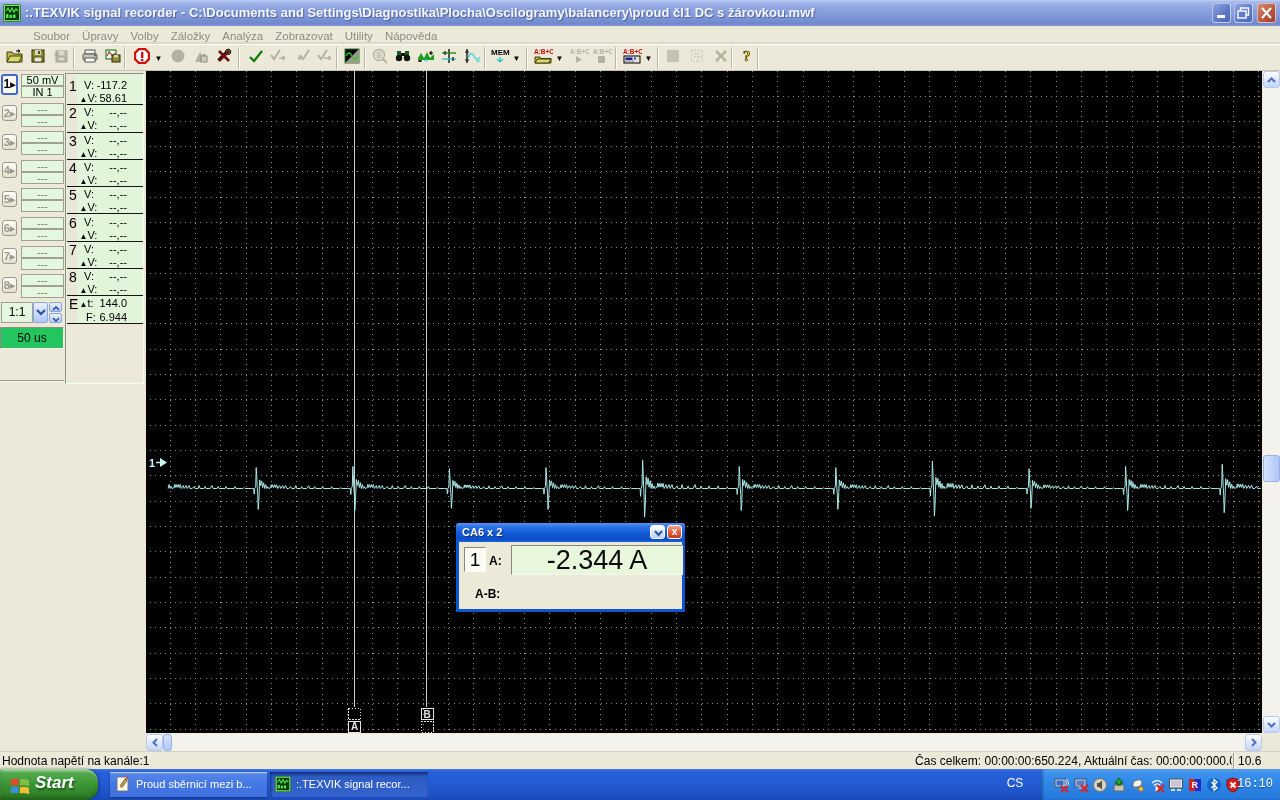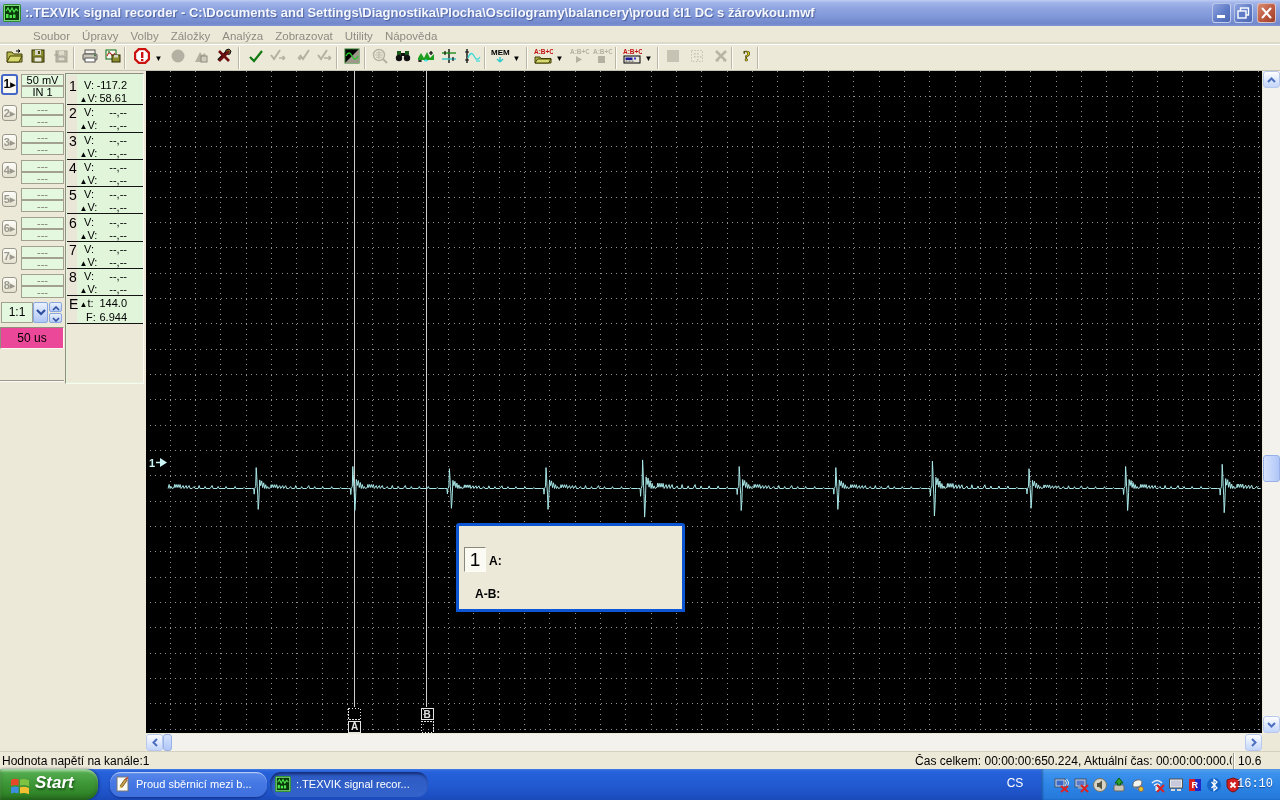"50 us" #timebase { background: #ec4899 -> #22c55e }
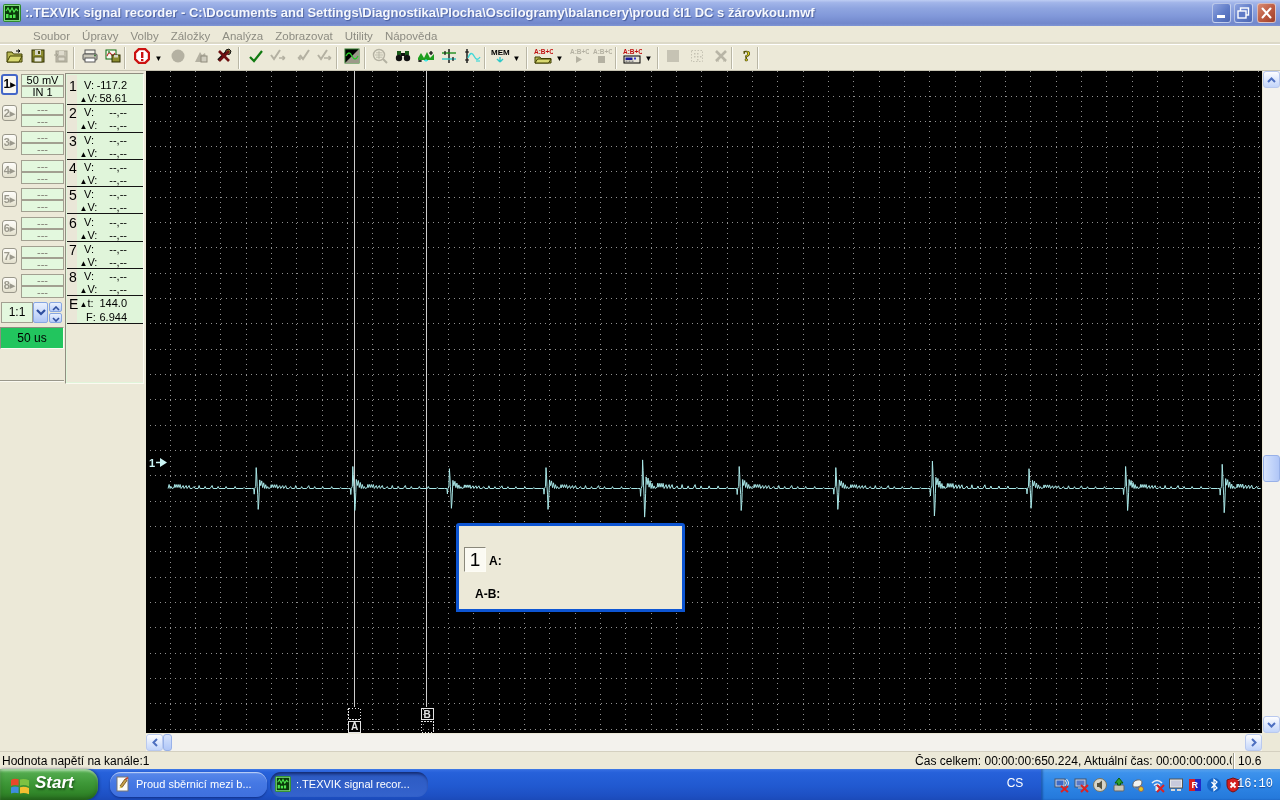"CA6 x 2" div { html: none -> <div> <span>CA6 x 2</span> <div> <svg> <path></path> </svg> </div> <div> <span>x</span> </div> </div> }
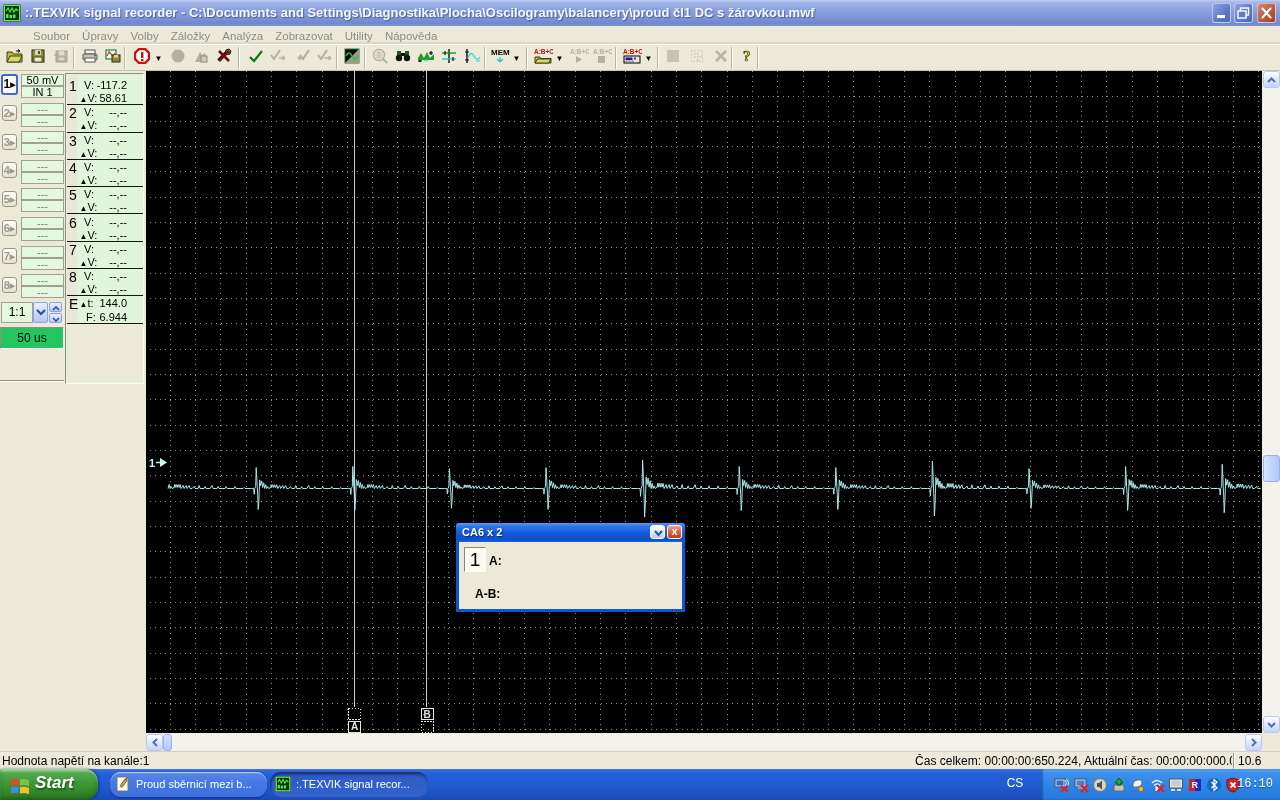"-2.344 A" div.pop-val { html: none -> <div>-2.344 A</div> }
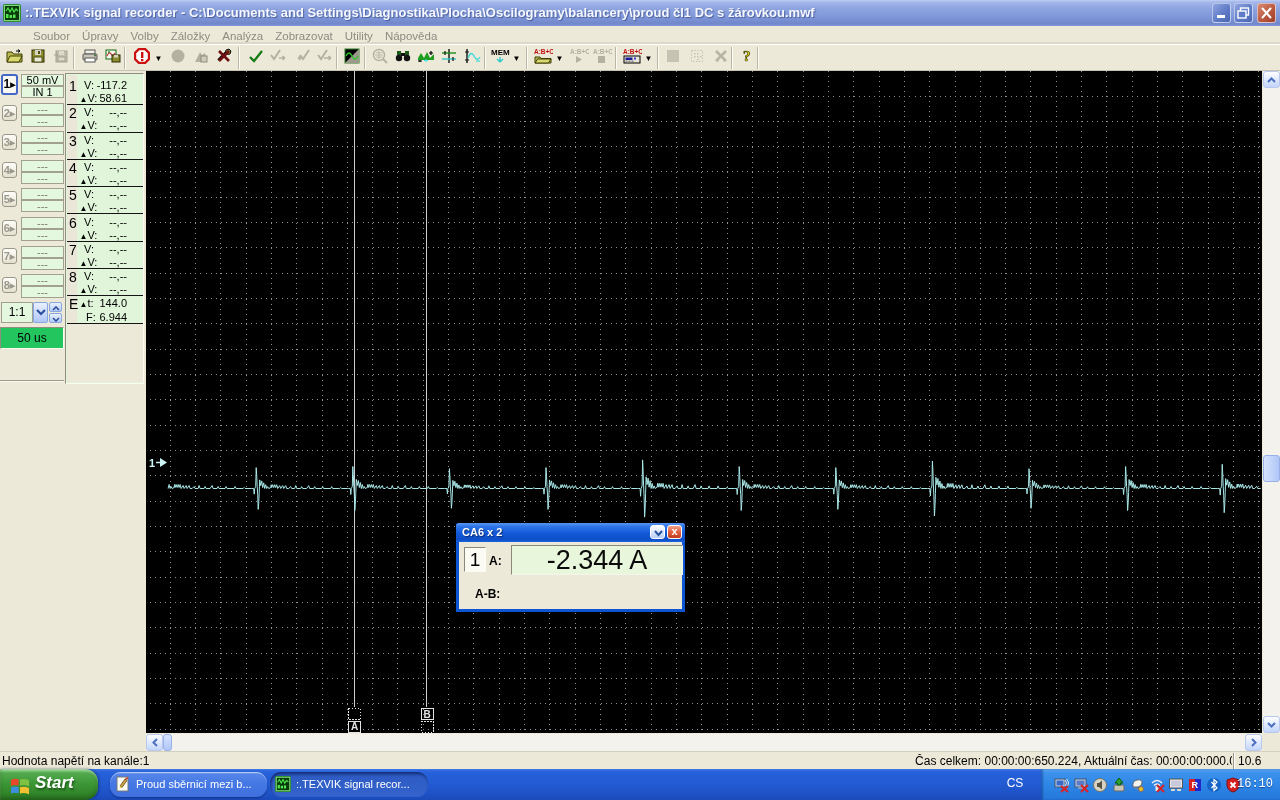"Proud sběrnicí mezi b..." .taskbtn { border-radius: 11px -> 0 }
